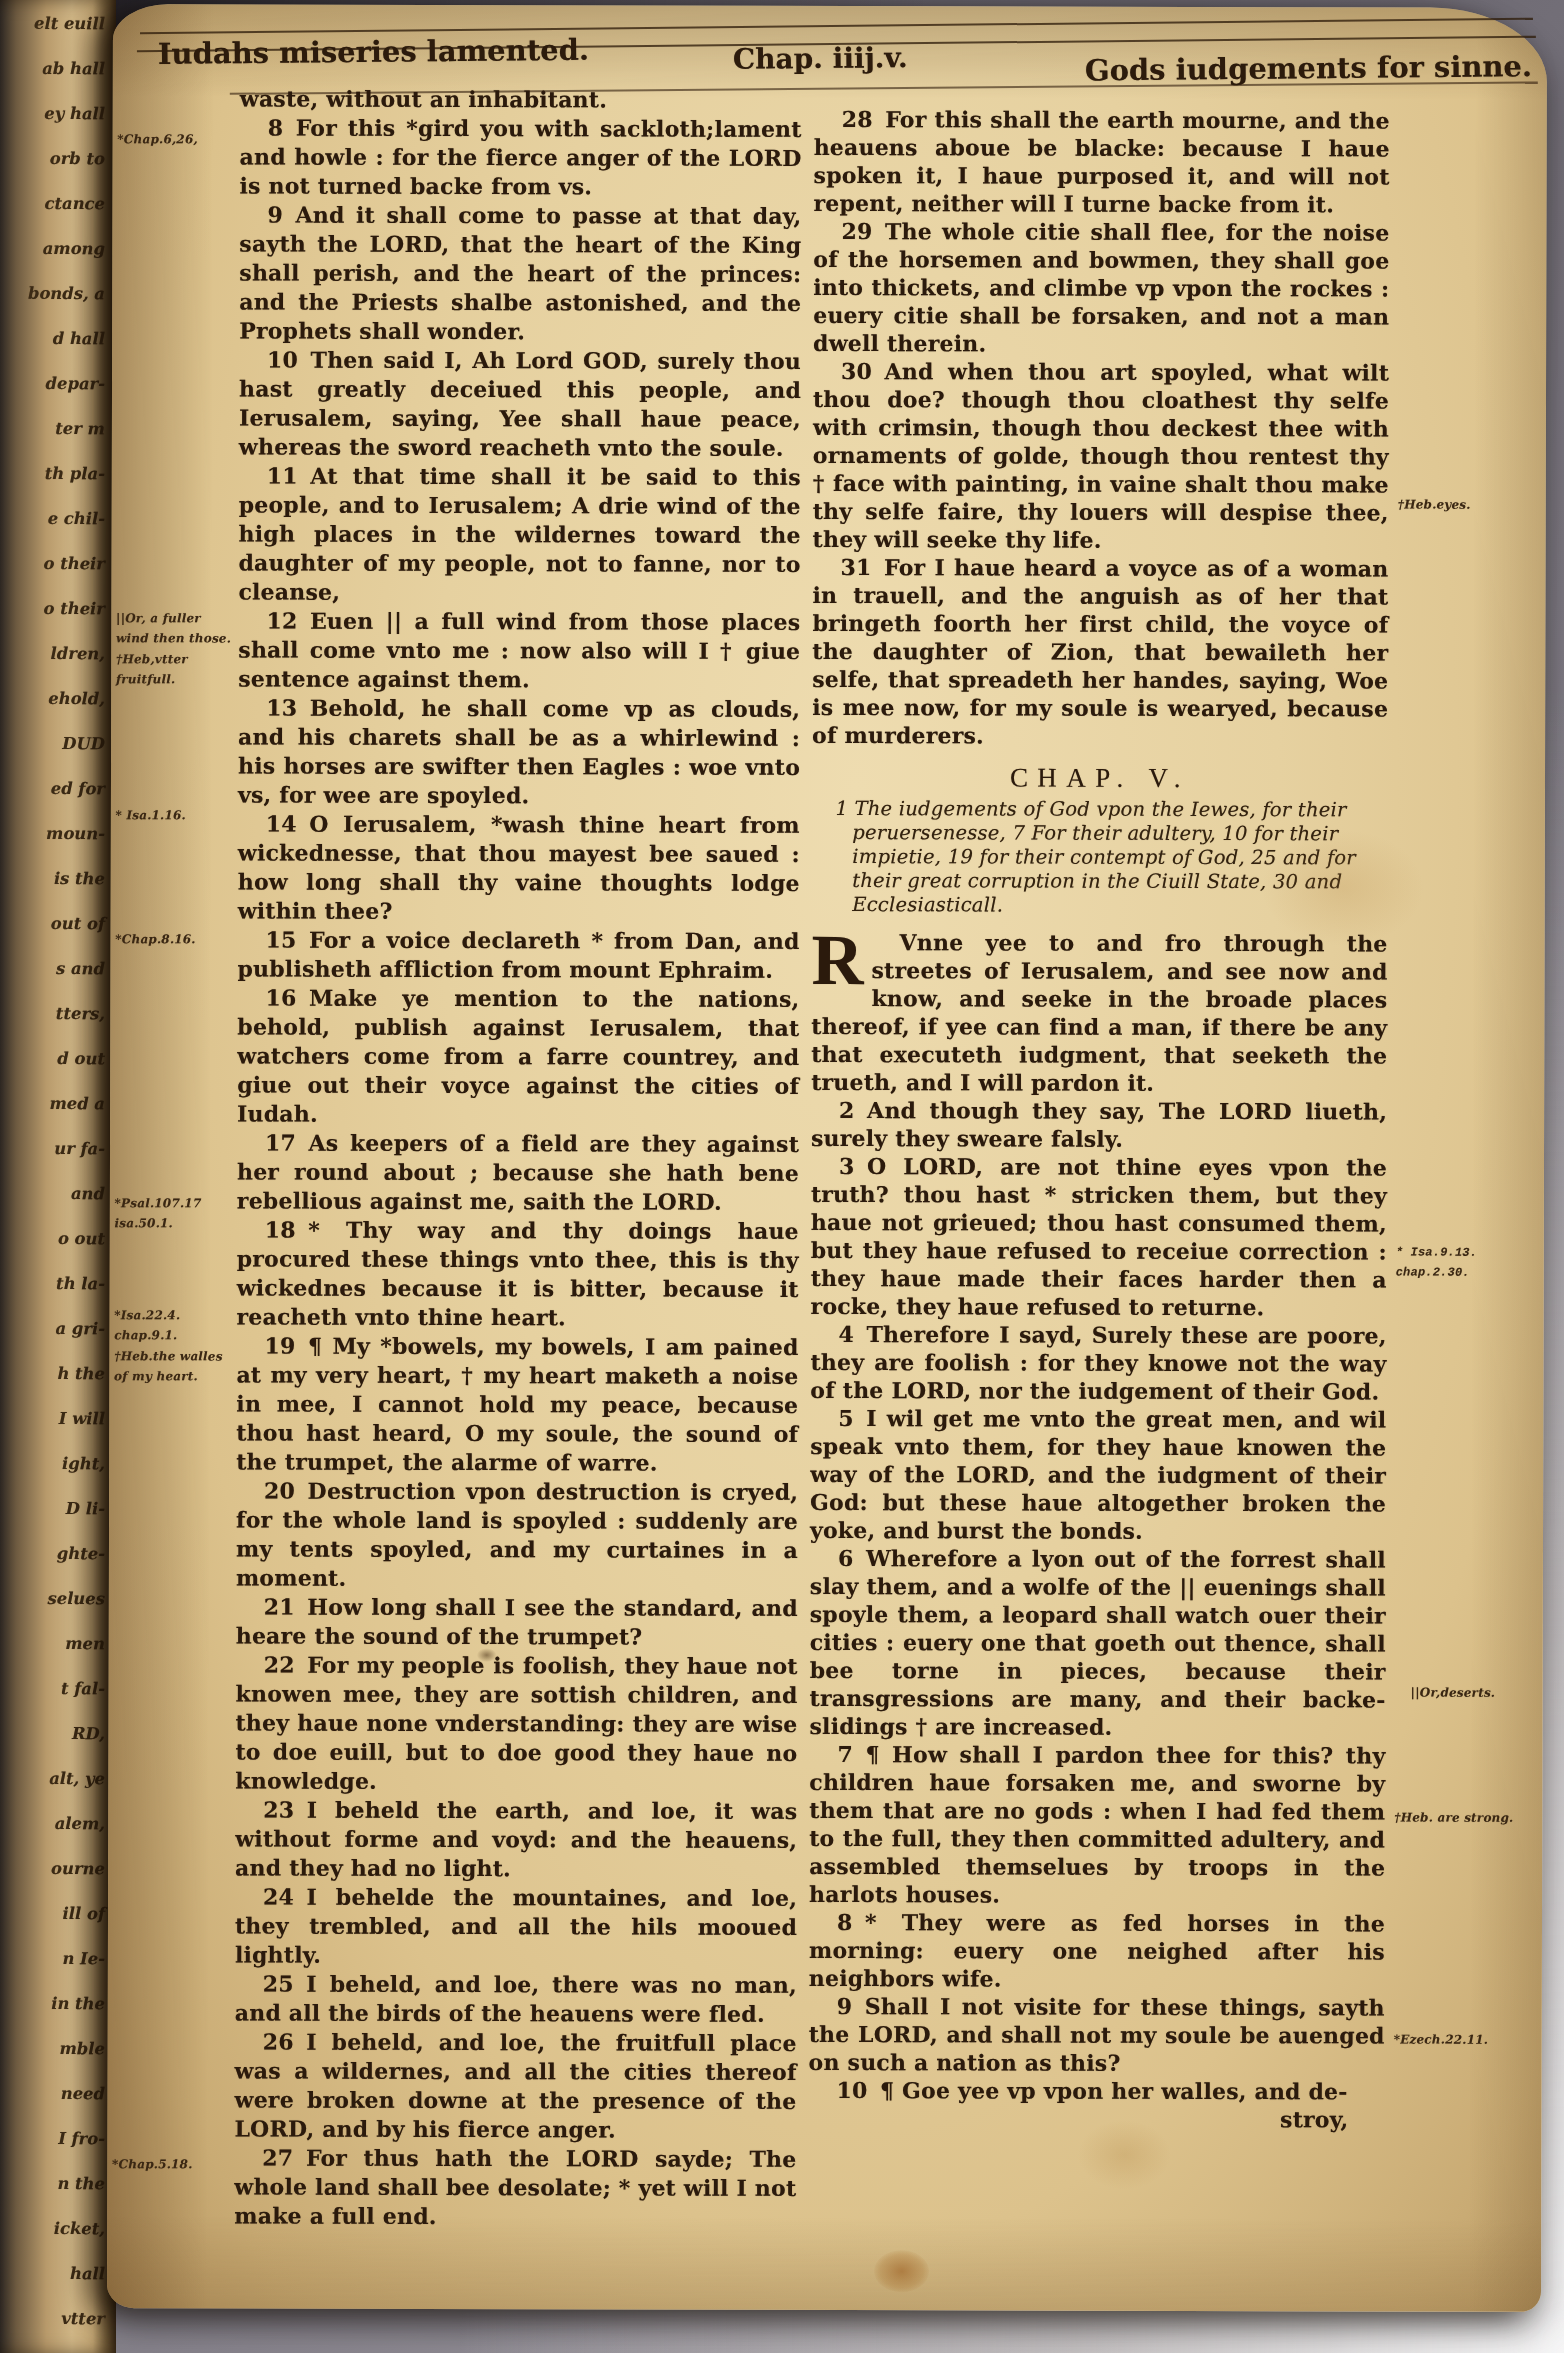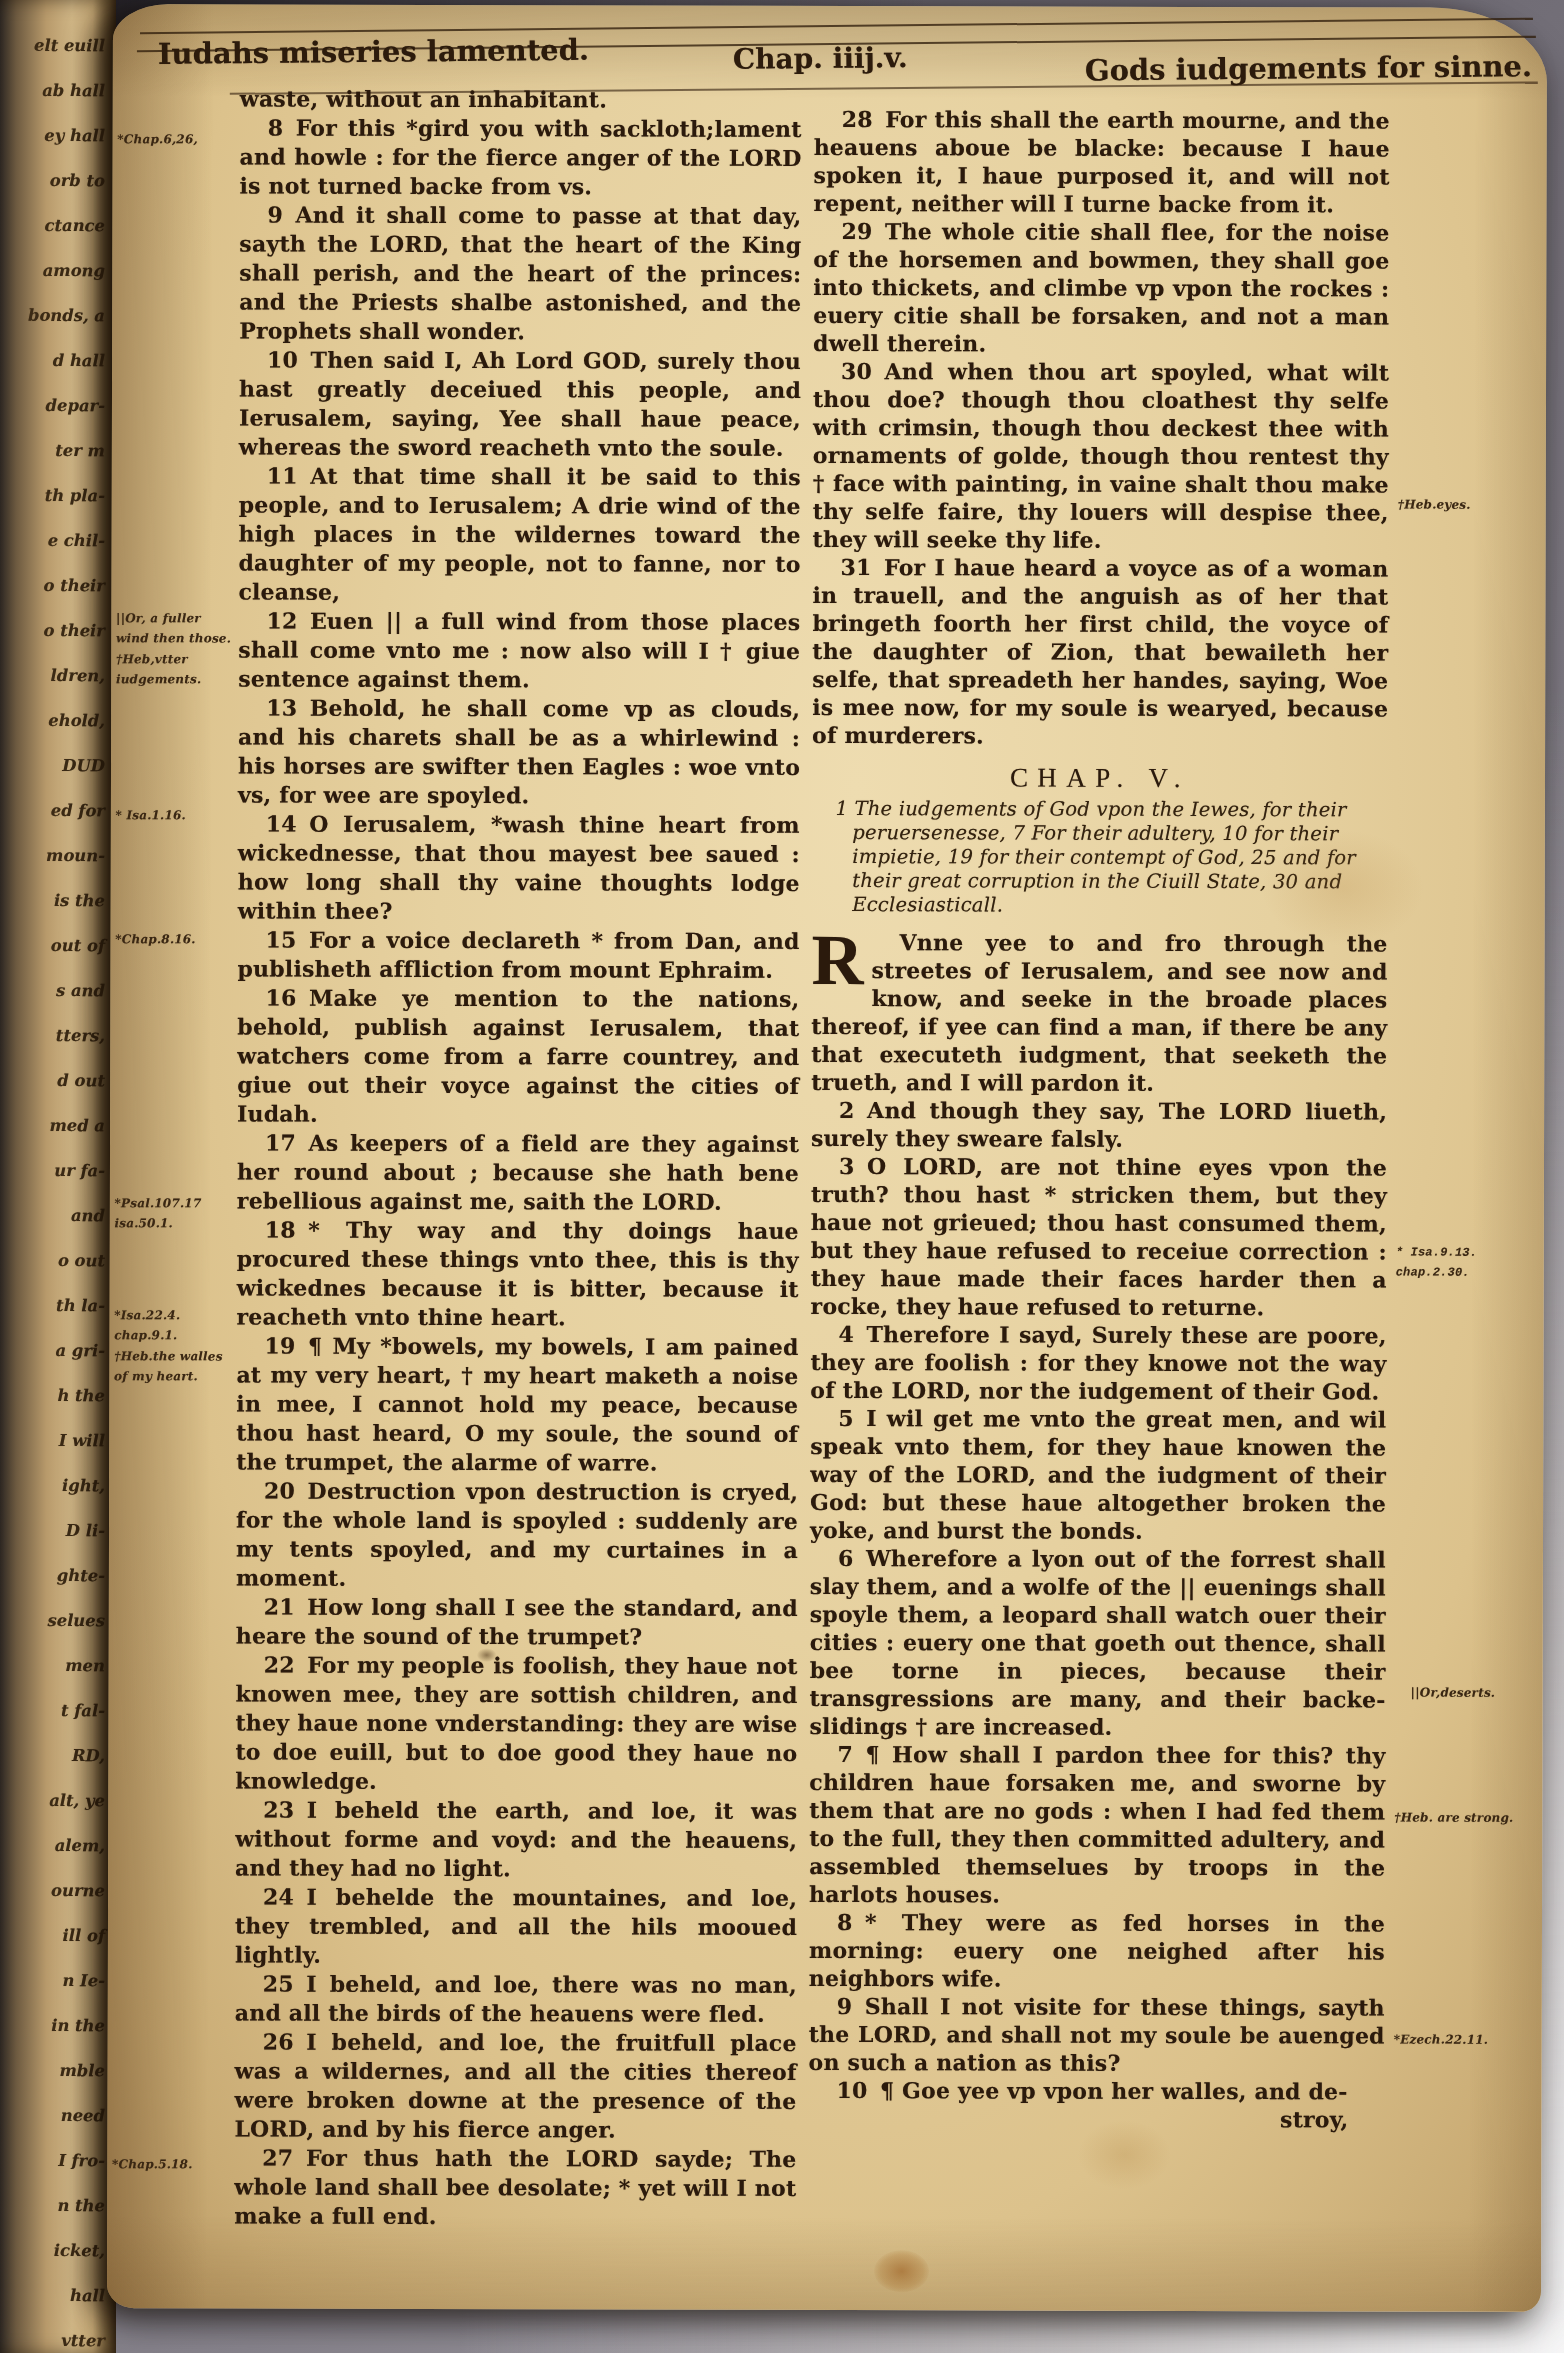"elt euill" .prev-page { padding-top: 23px -> 1px }
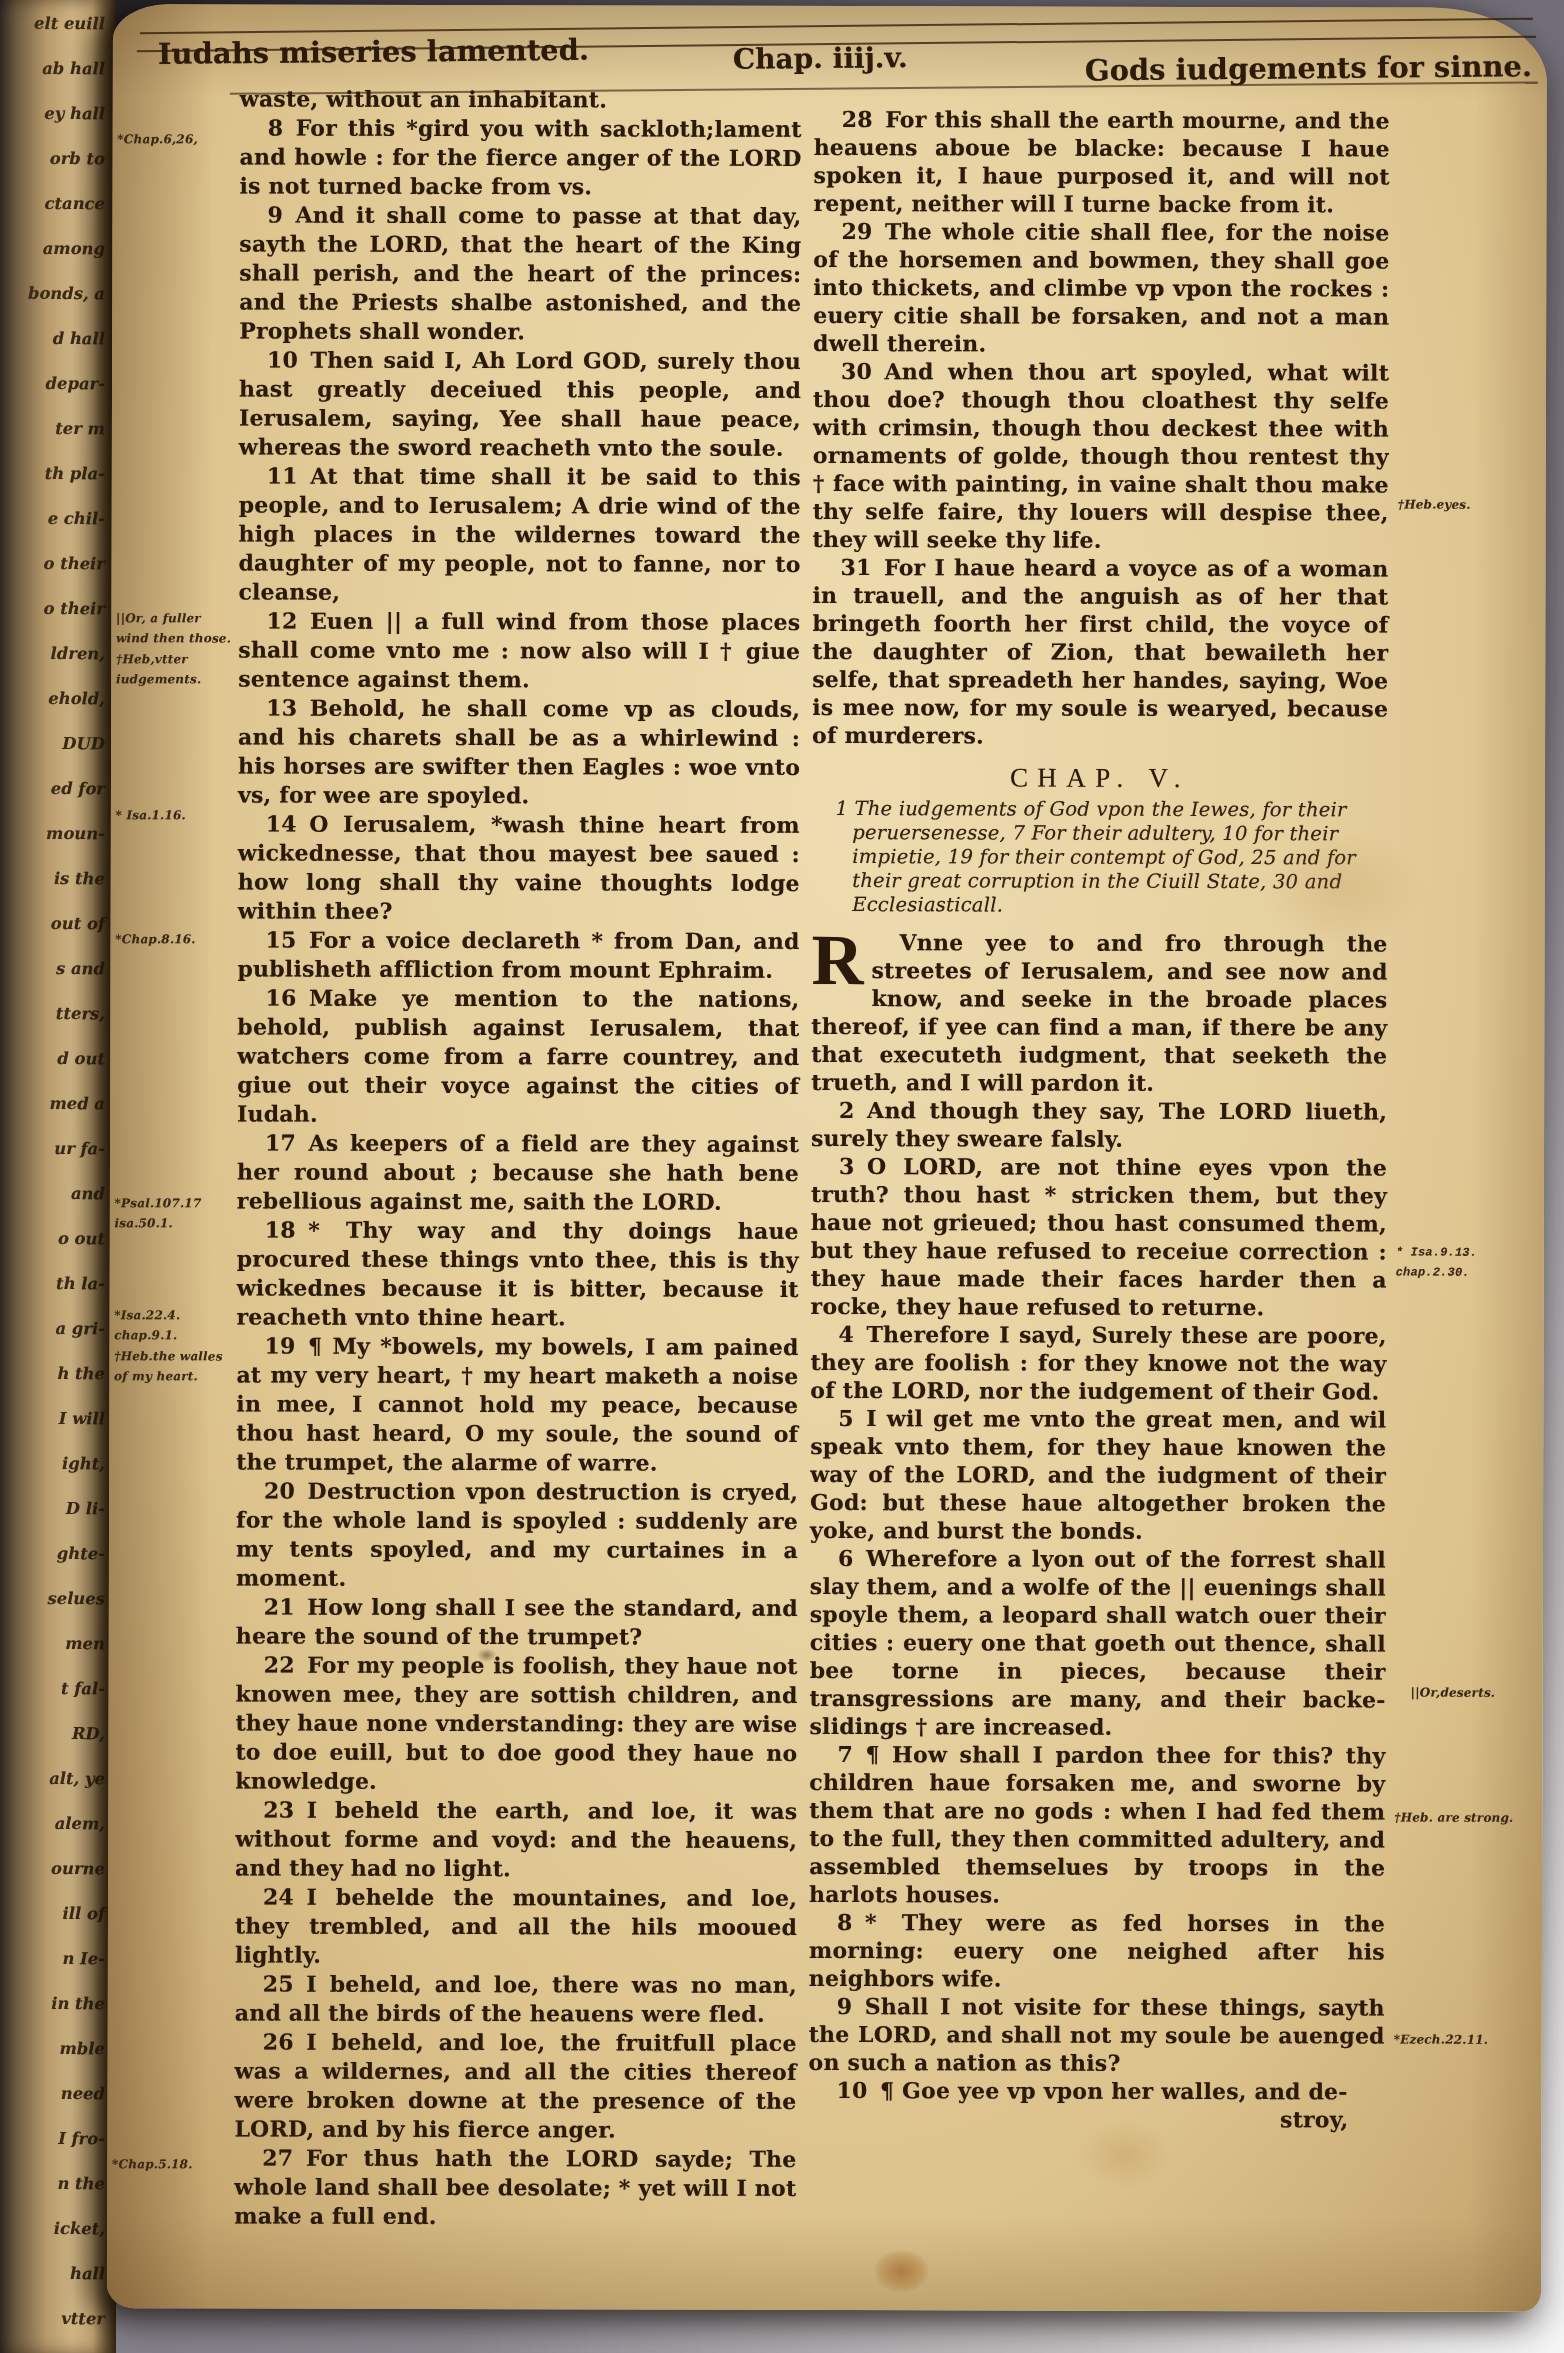"||Or, a fuller" span { text: iudgements -> fruitfull }
